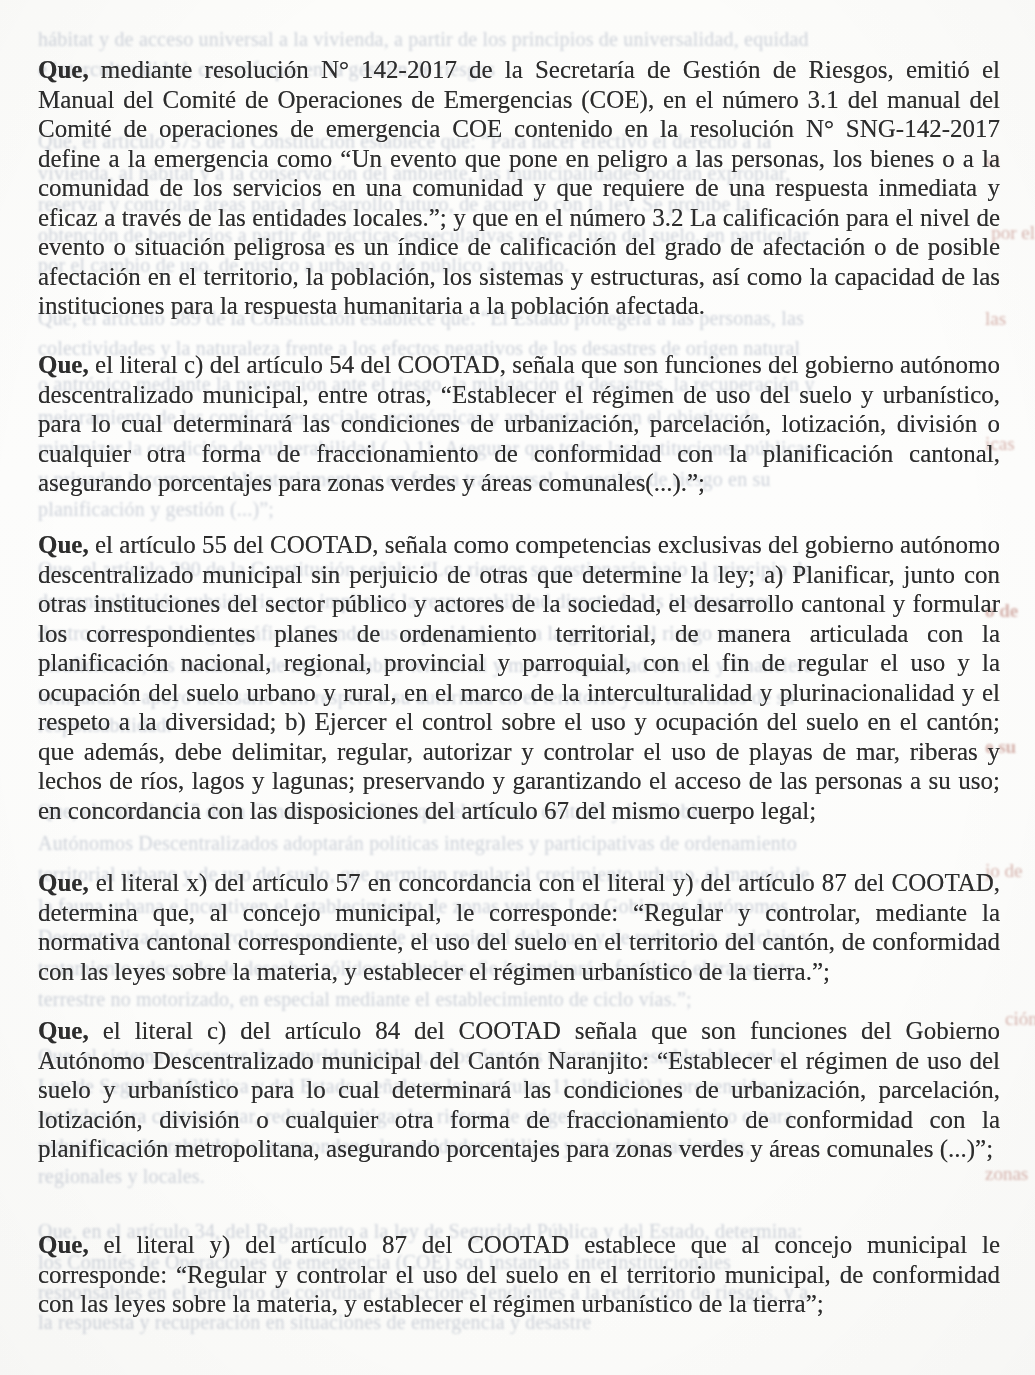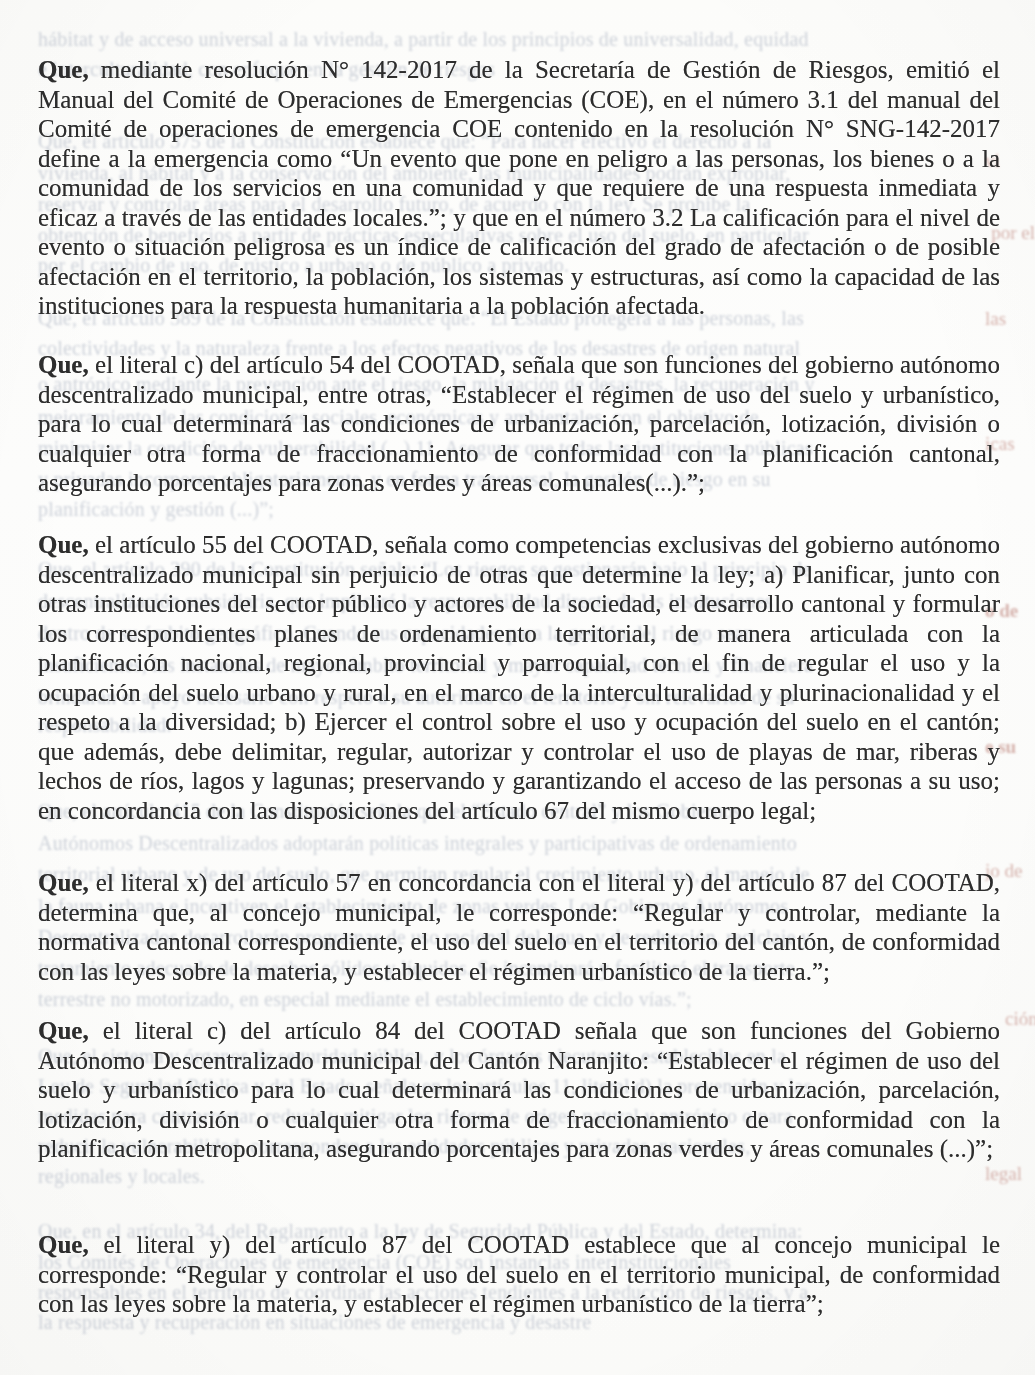"legal" div.edge-frag { text: legal -> zonas }
